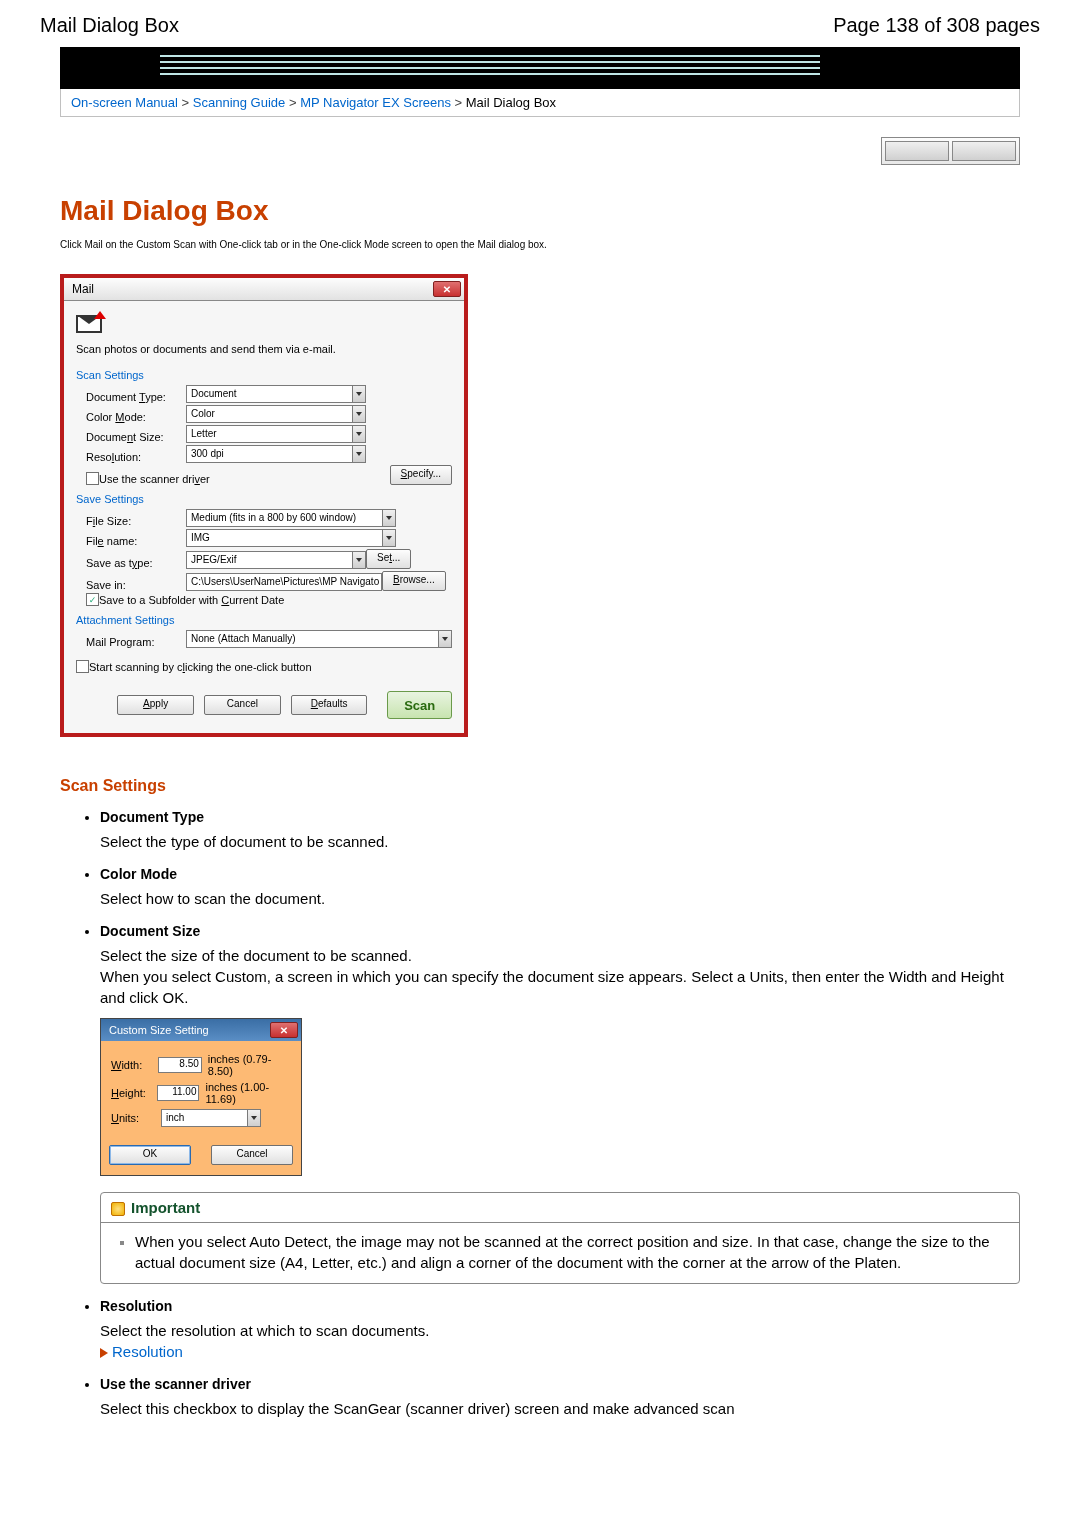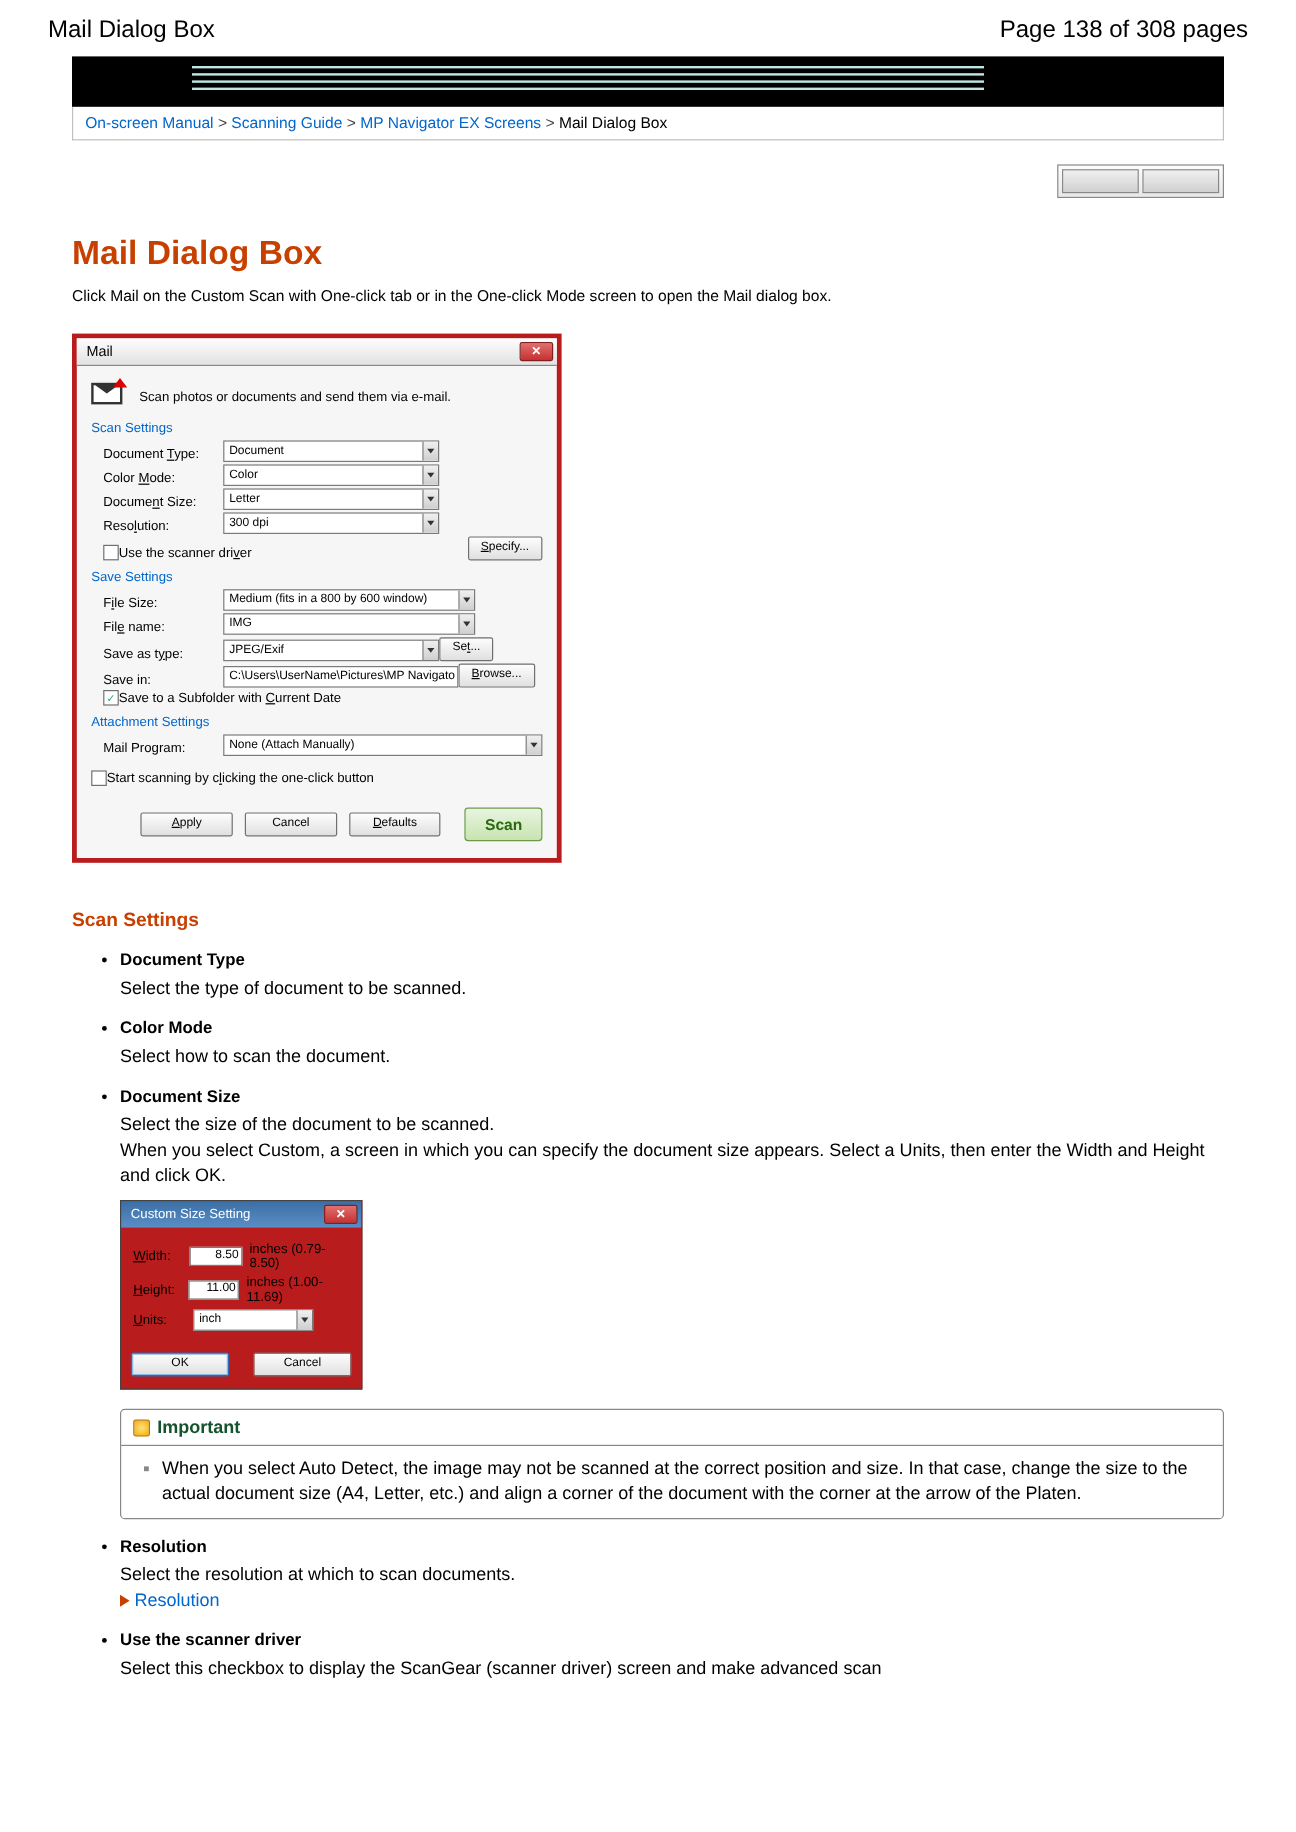"Click Mail on the Custom" .intro { font-size: 13px -> 10px }
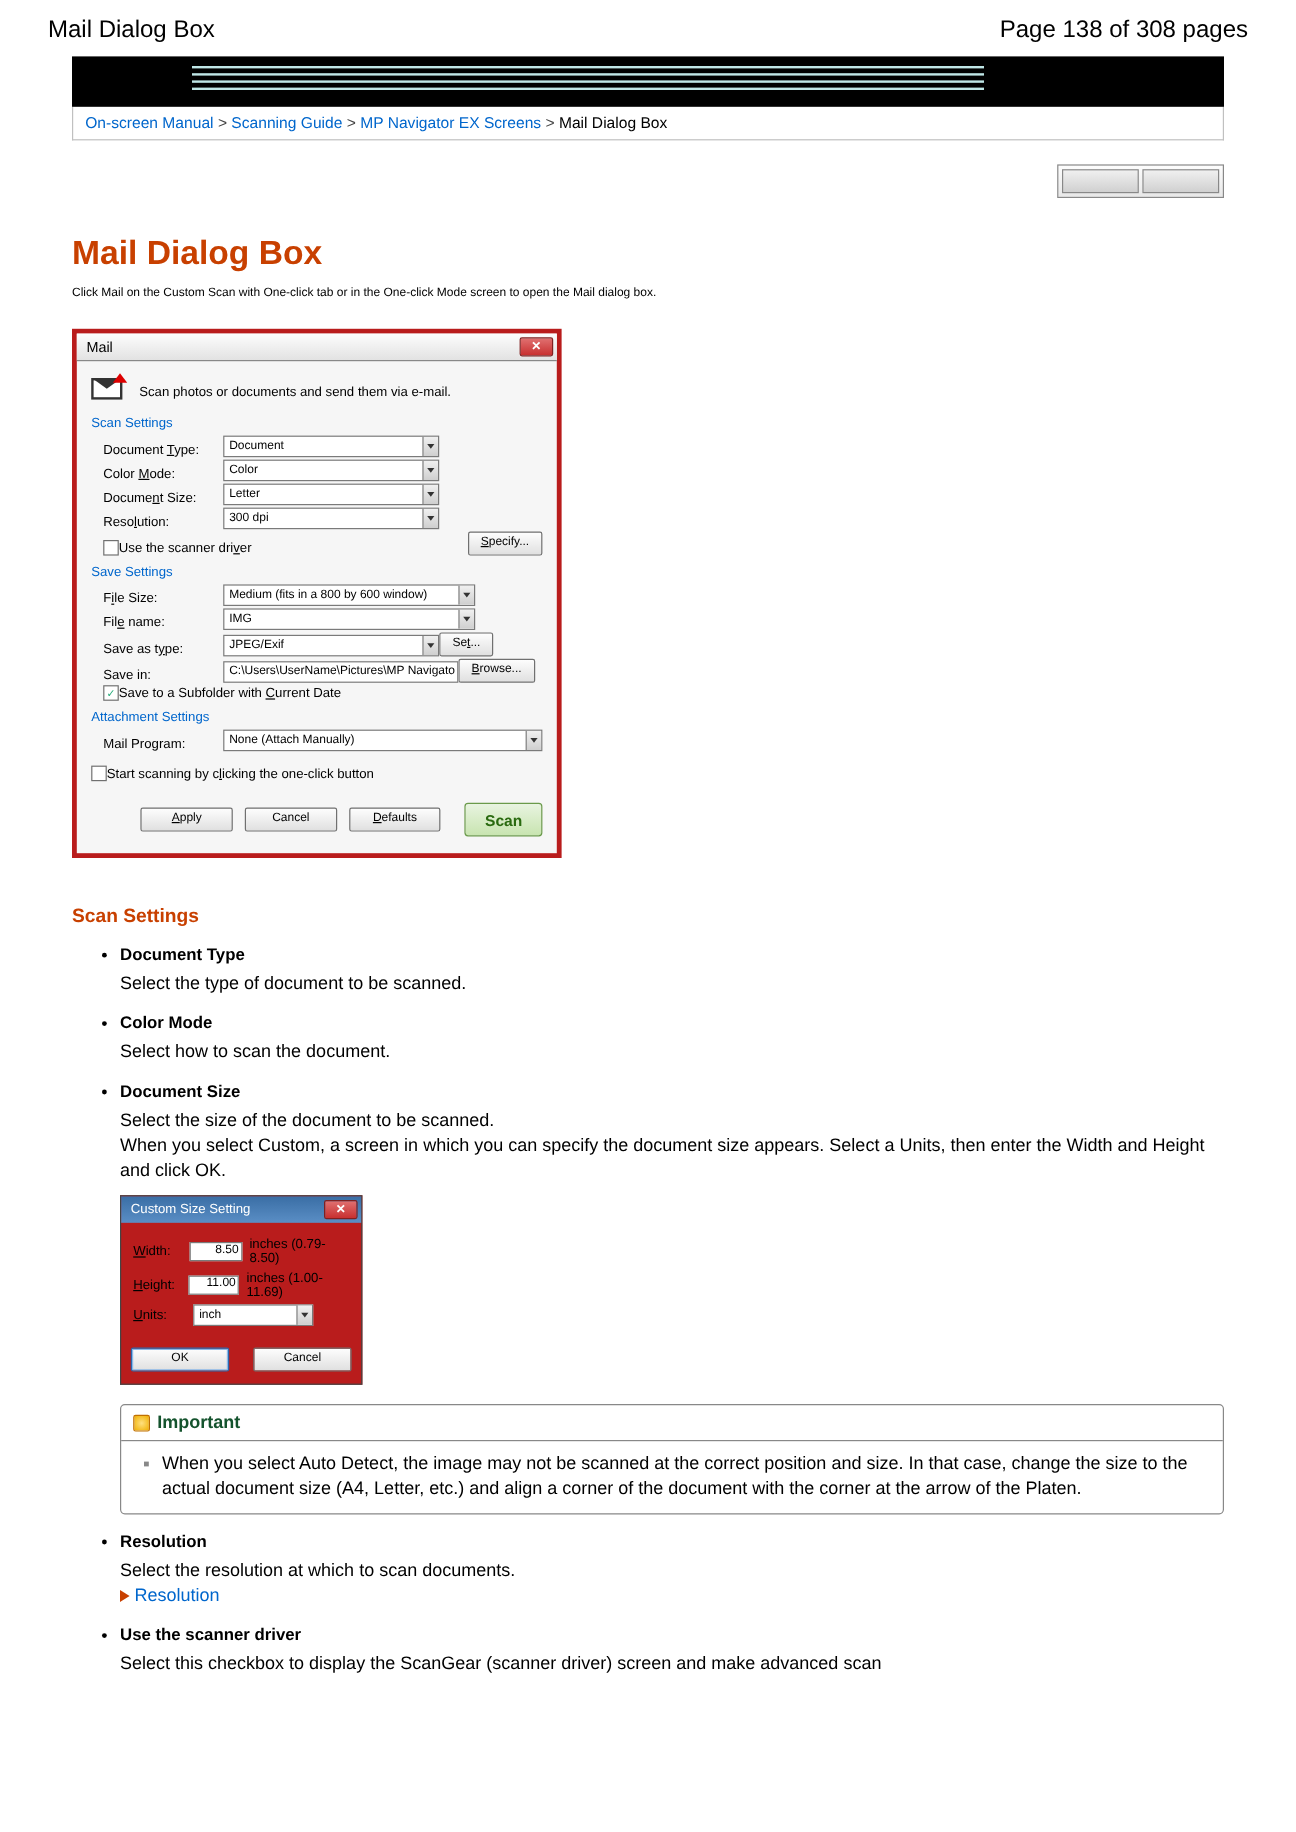"Scan photos or documents and" .dialog-head { align-items: flex-end -> flex-start; flex-direction: none -> column }
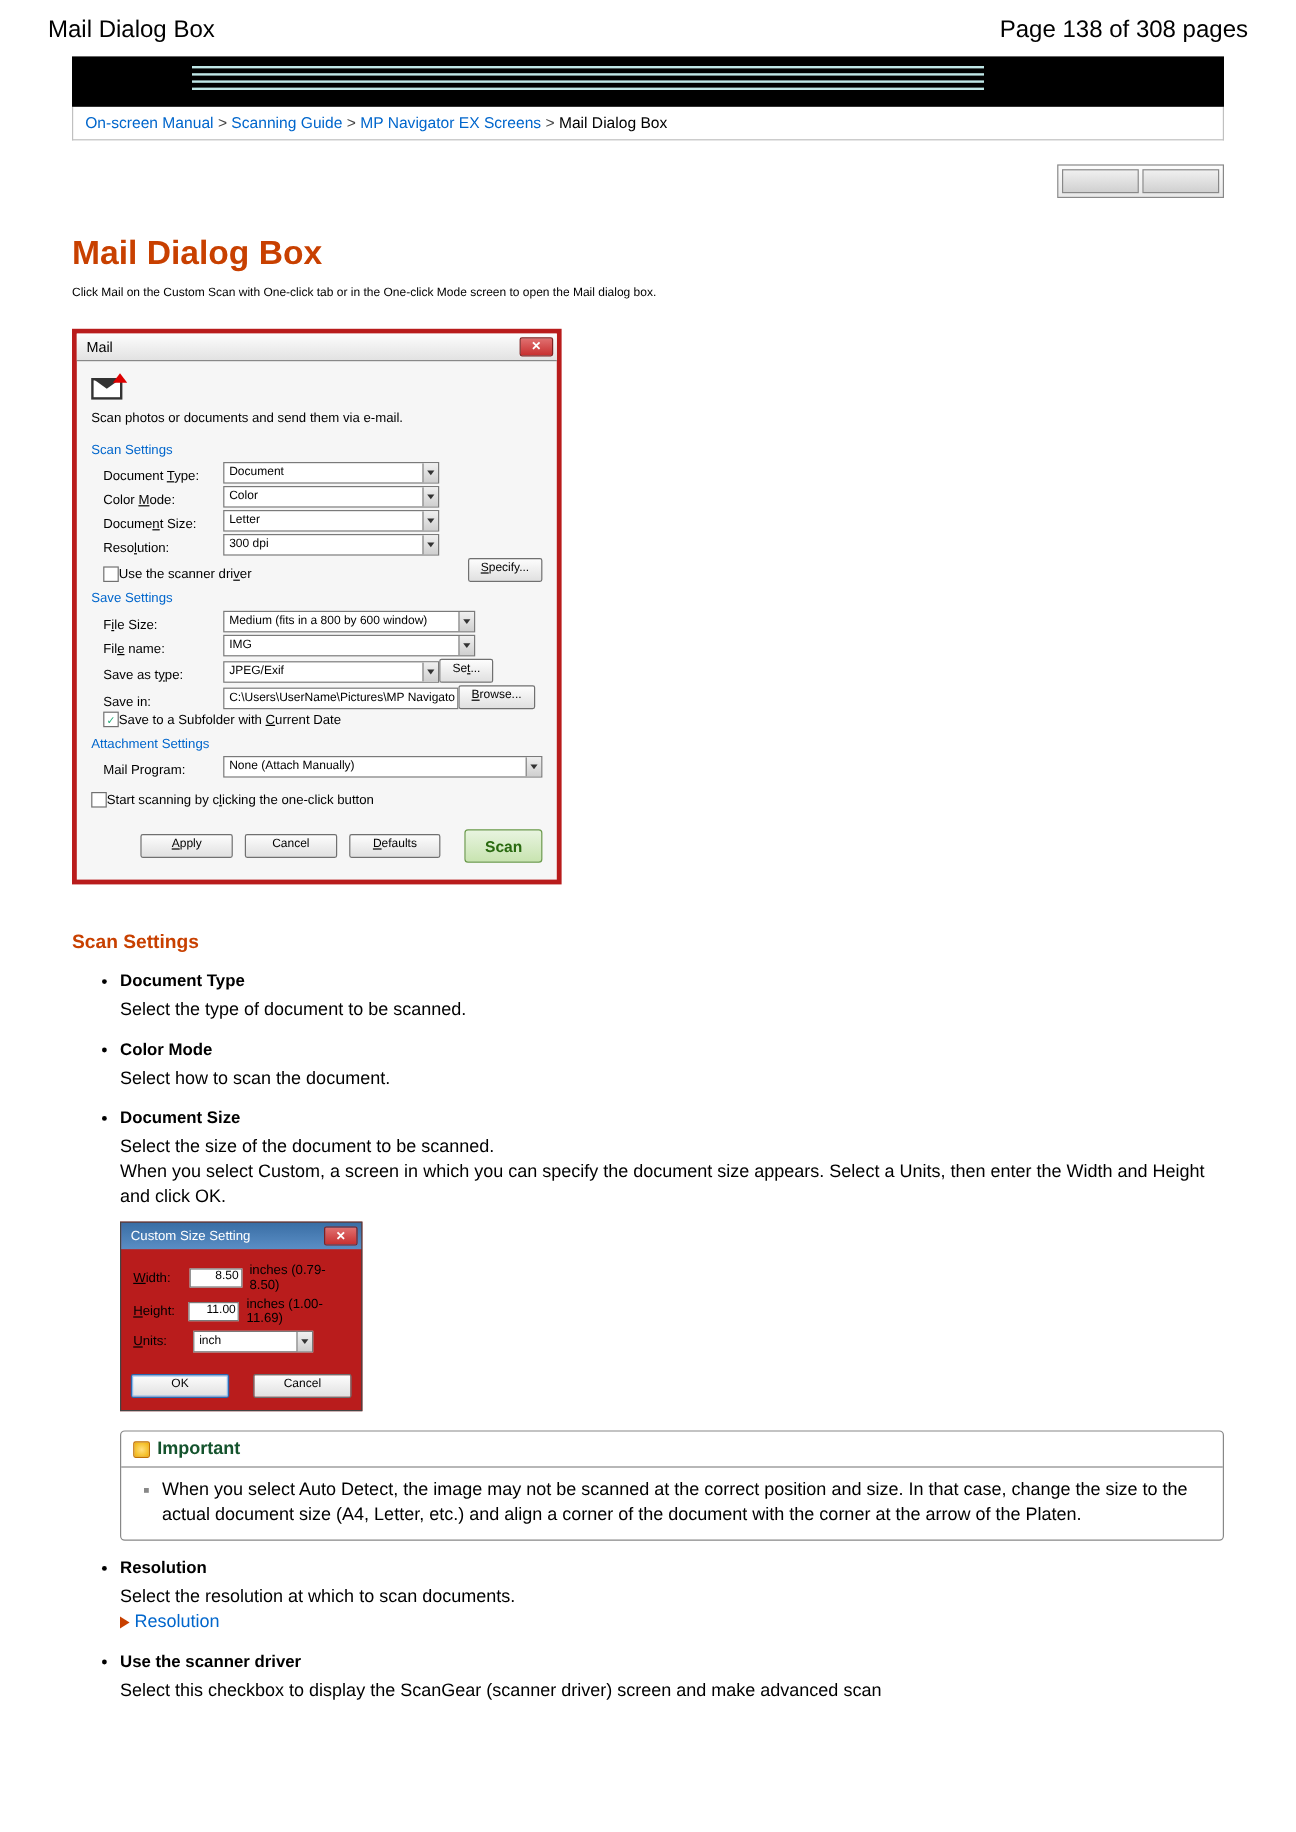"Custom Size Setting" .cs-dialog { background: #b91c1c -> #fdba74 }
